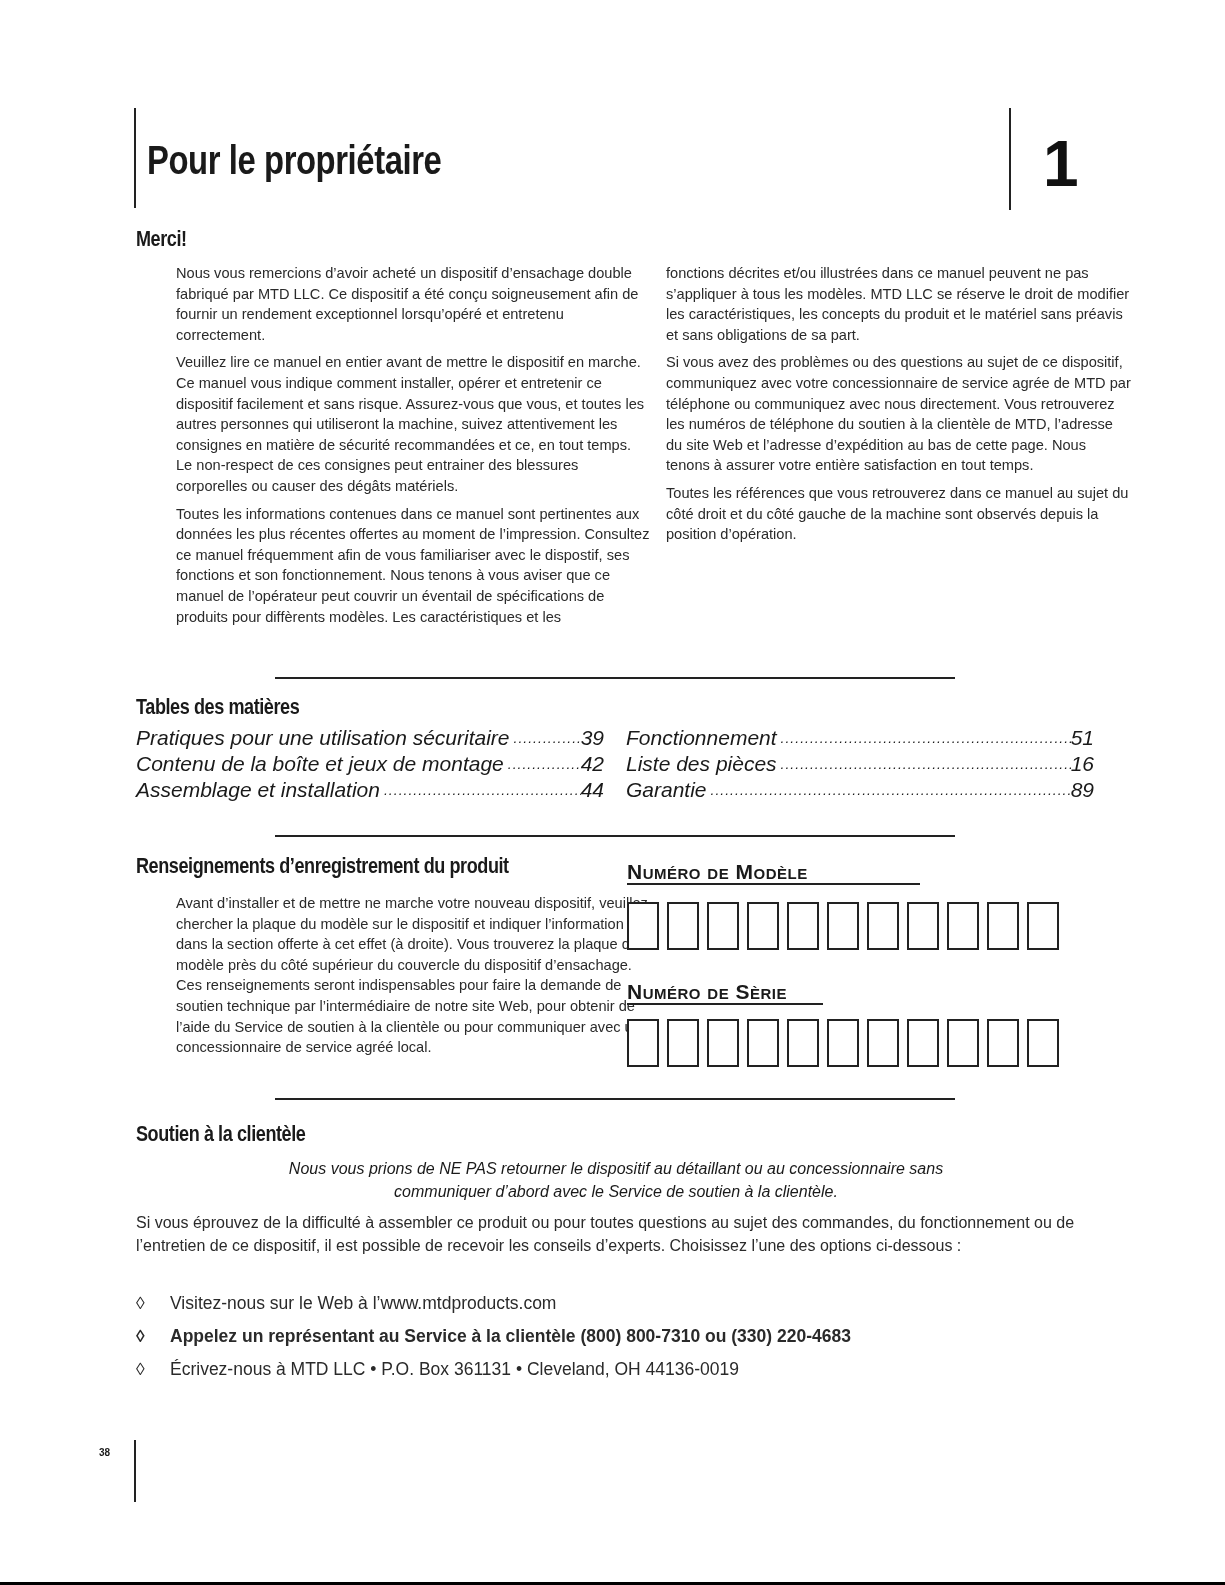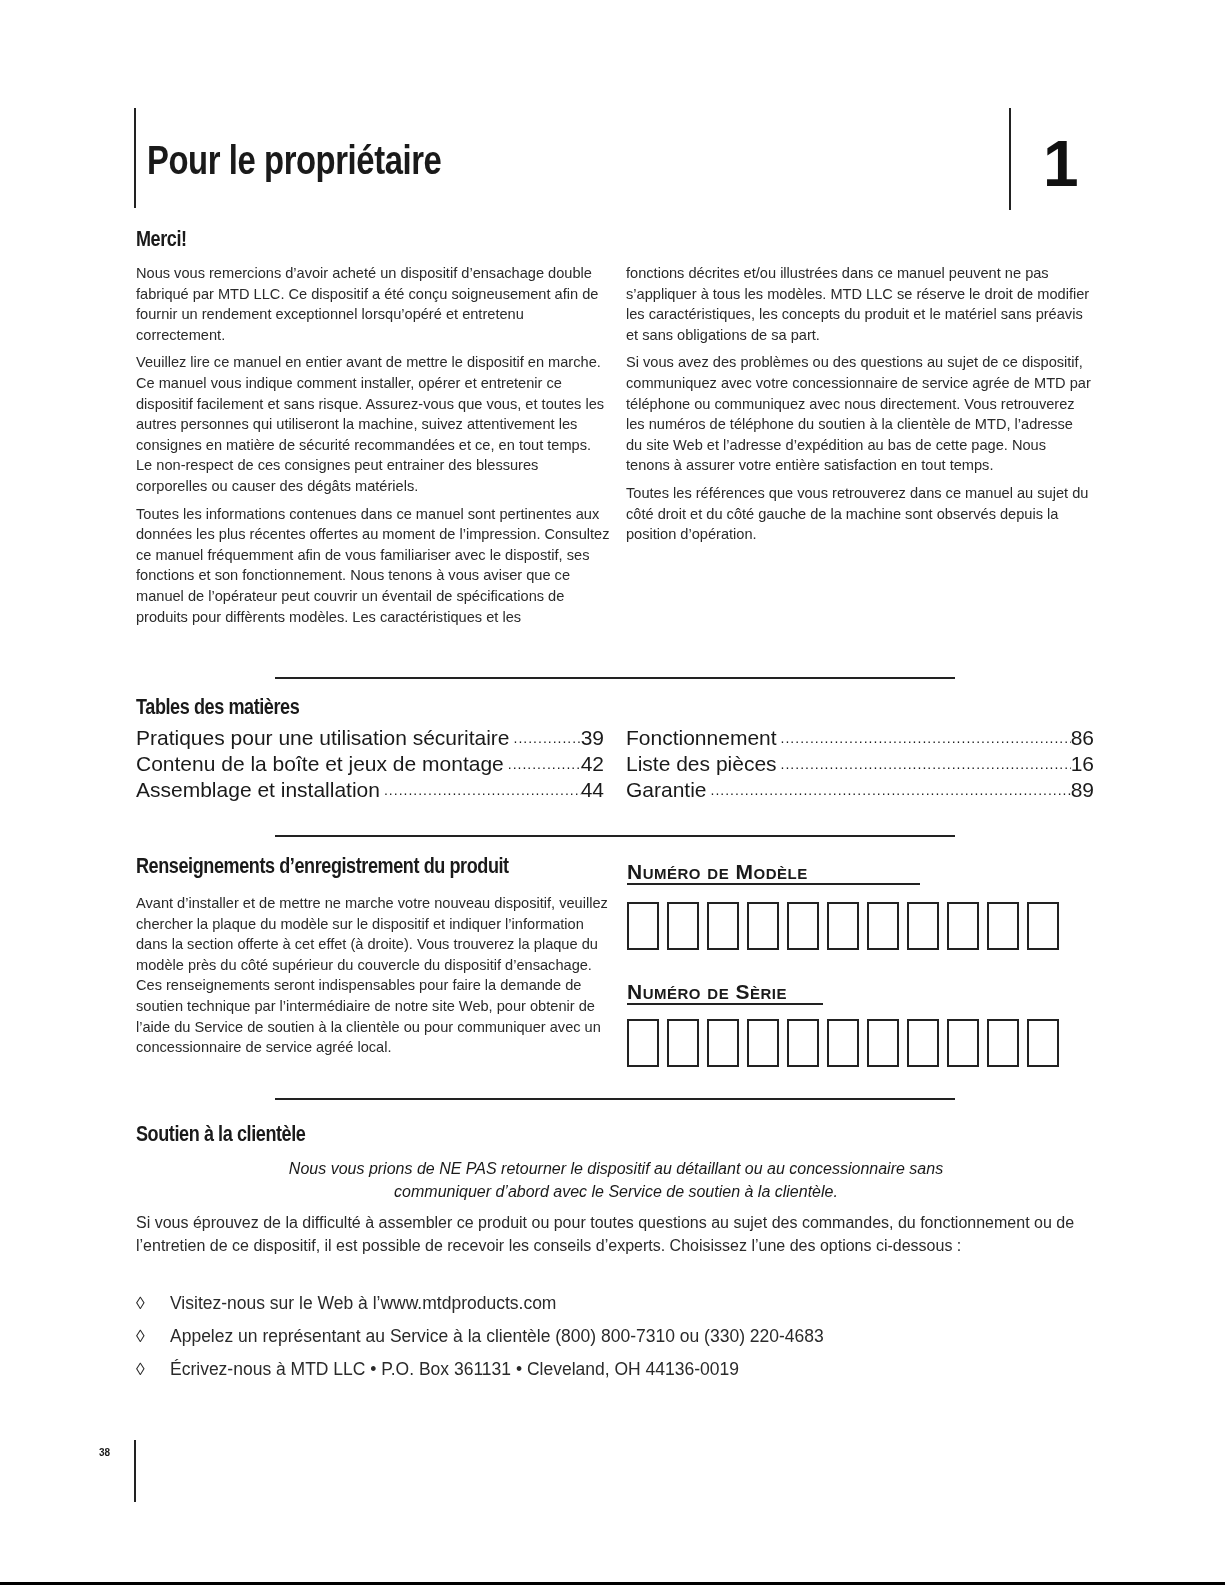"Nous vous remercions d’avoir acheté" .body-text { margin-left: none -> 40px }
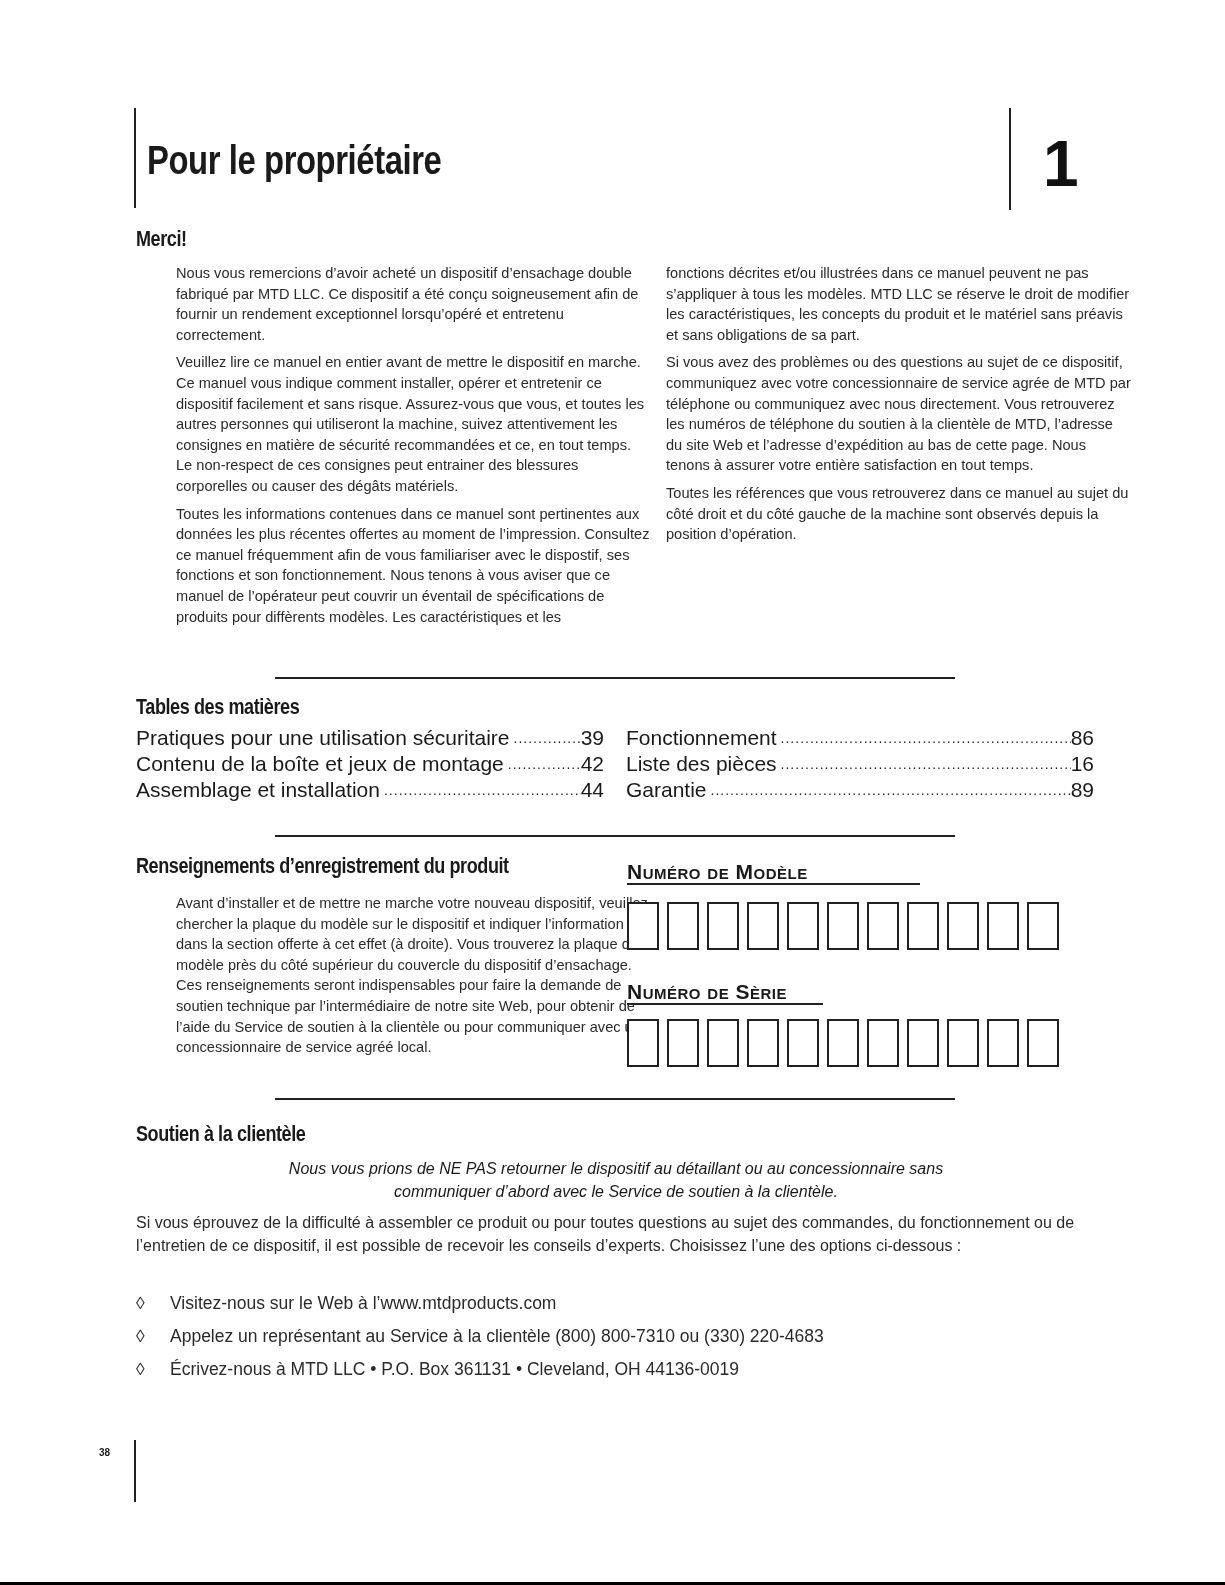"Pratiques pour une utilisation" .toc-item { font-style: none -> italic }
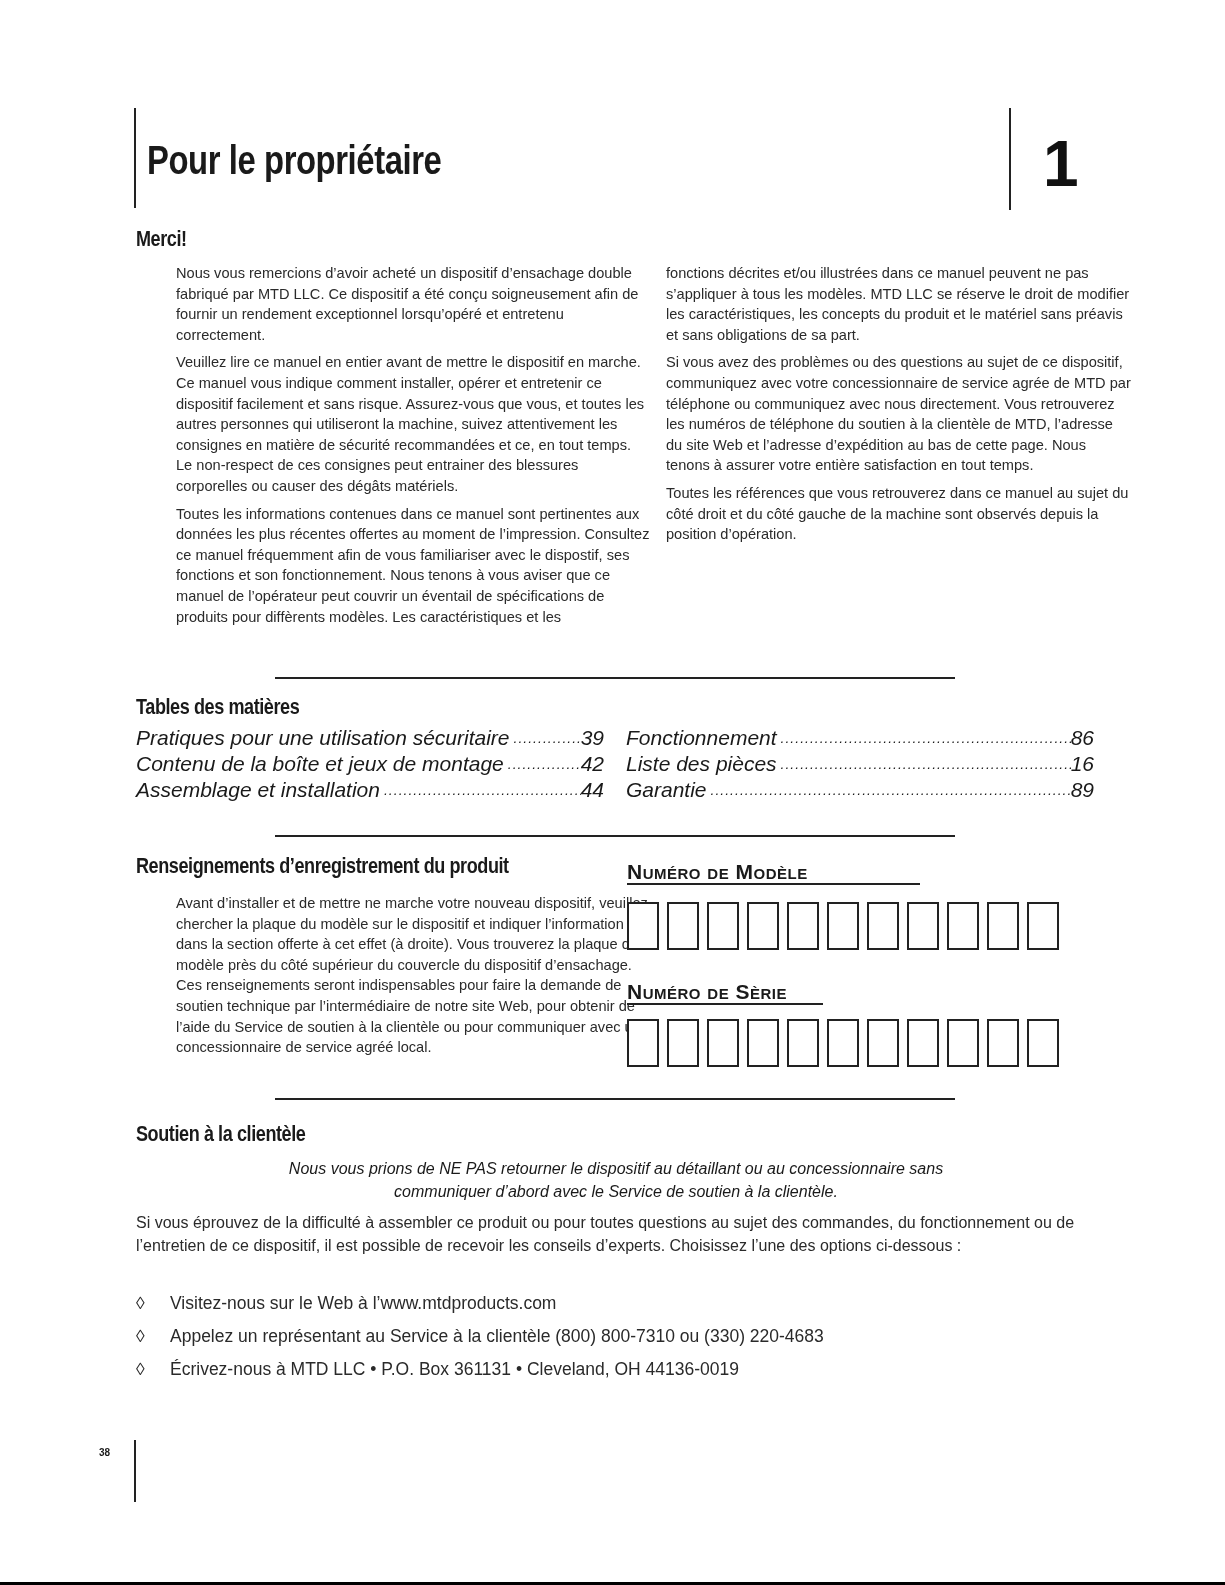"86" span.pg { text: 86 -> 51 }
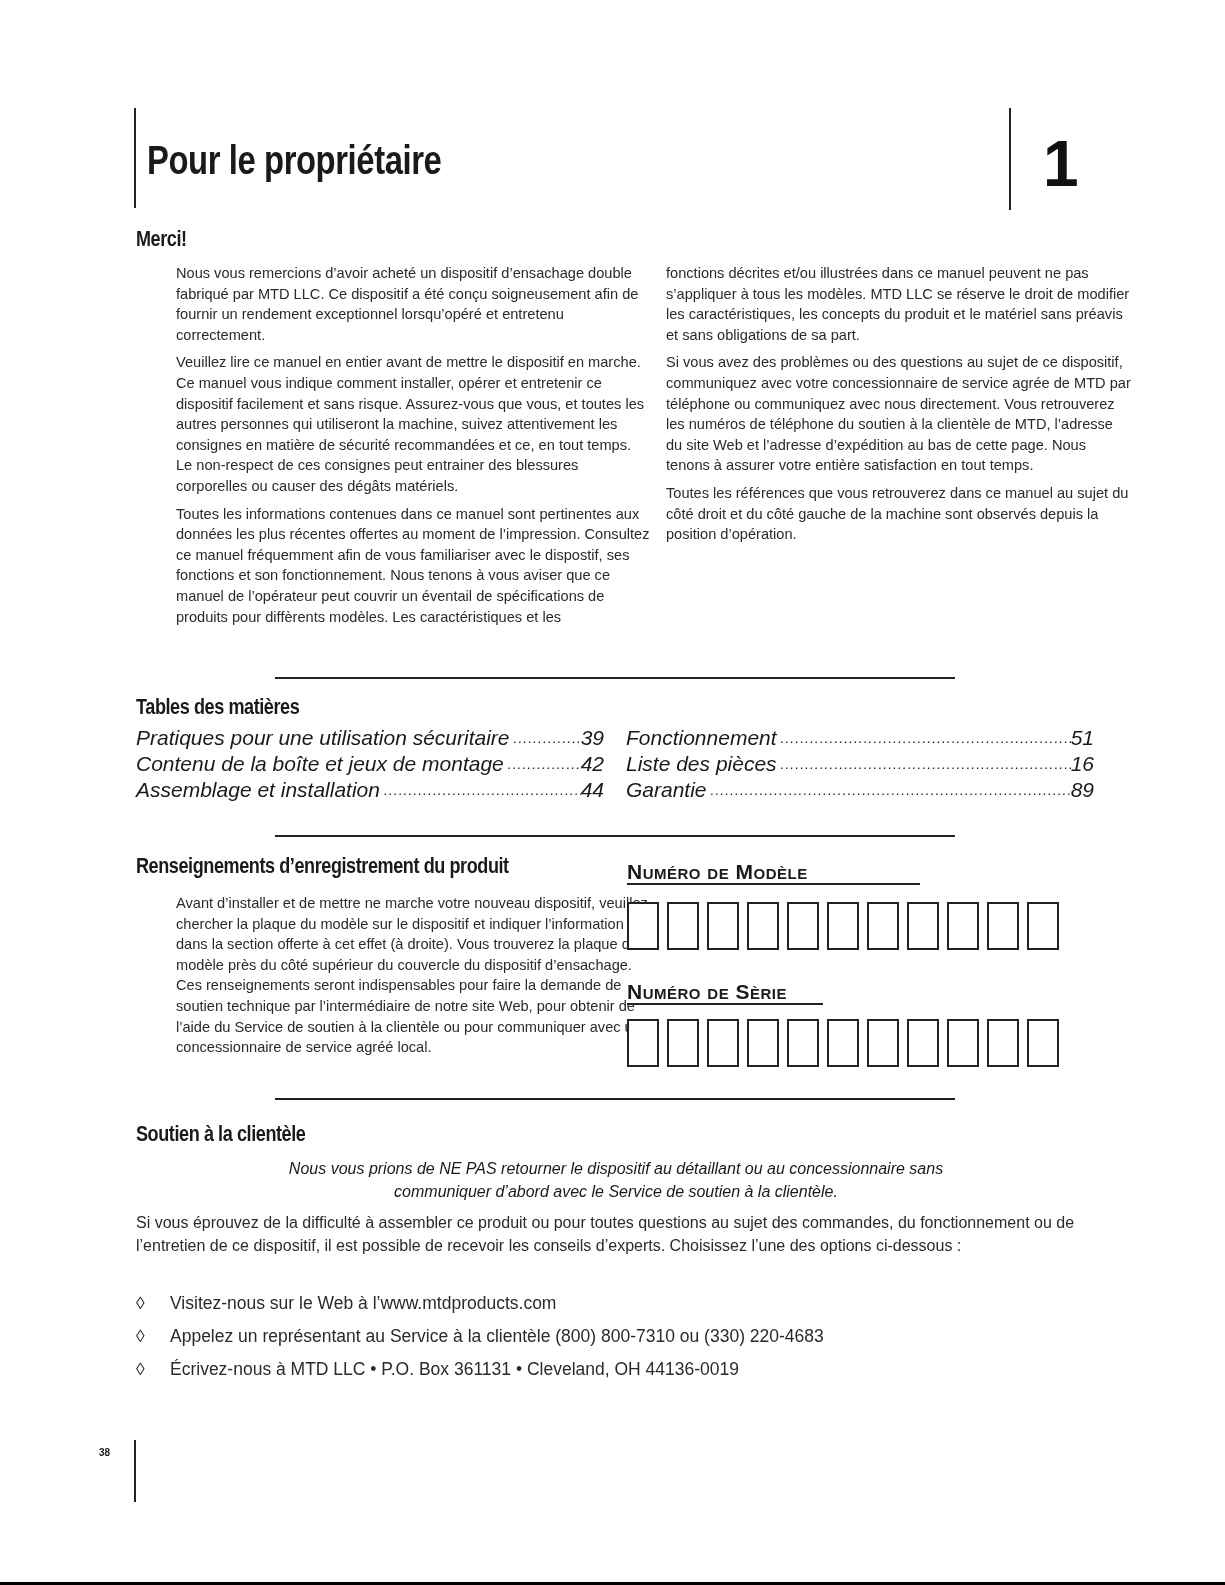"◊ Appelez un représentant au" div.option { font-weight: none -> bold }
